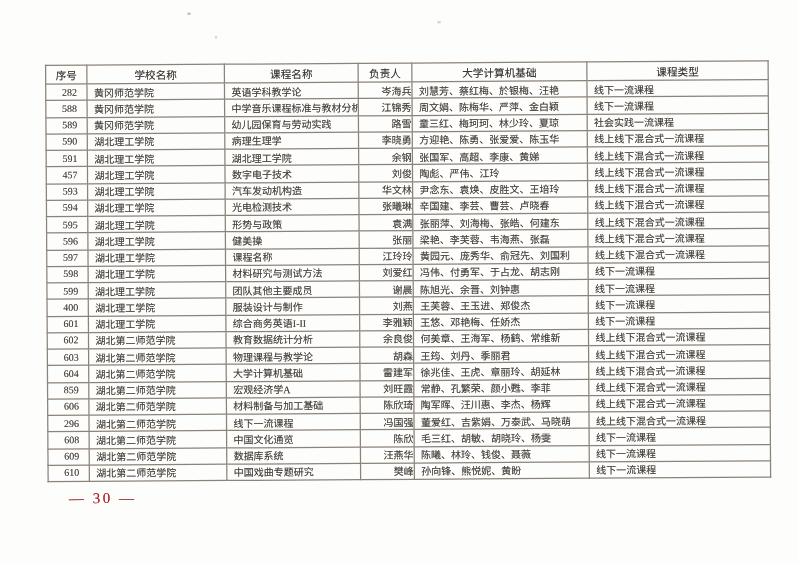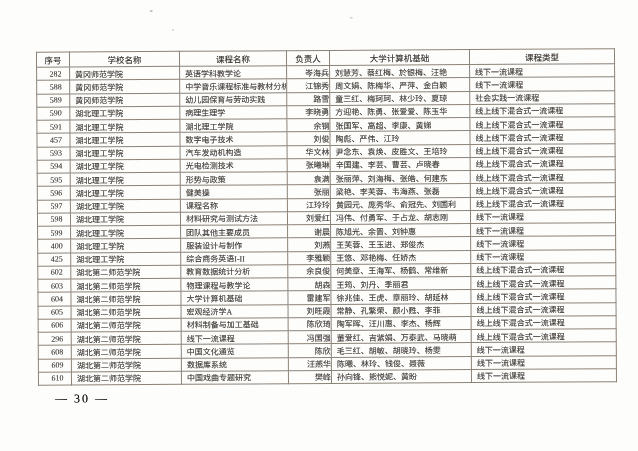"425" td.col-index { text: 425 -> 601 }
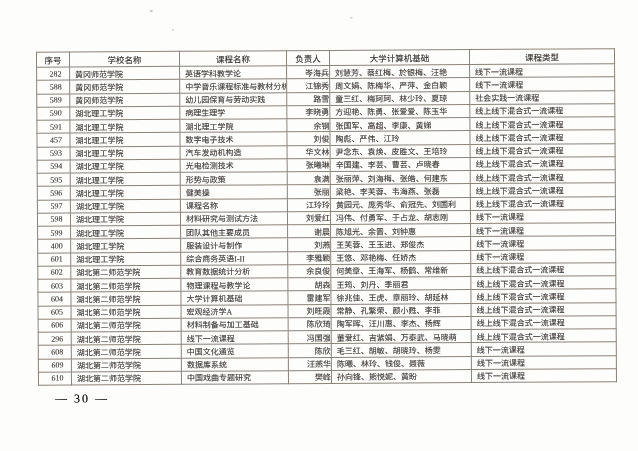"605" td.col-index { text: 605 -> 859 }
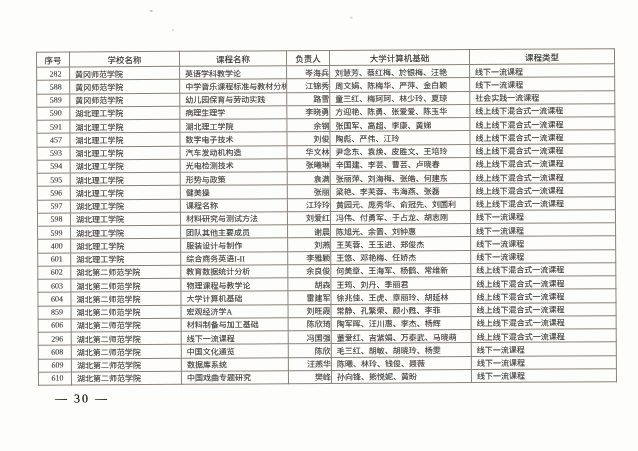"— 30 —" .page-num { color: #000000 -> #b91c1c }
